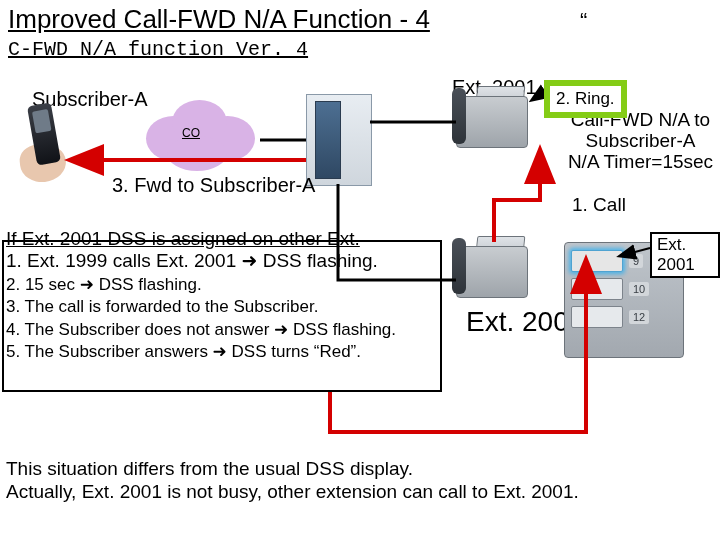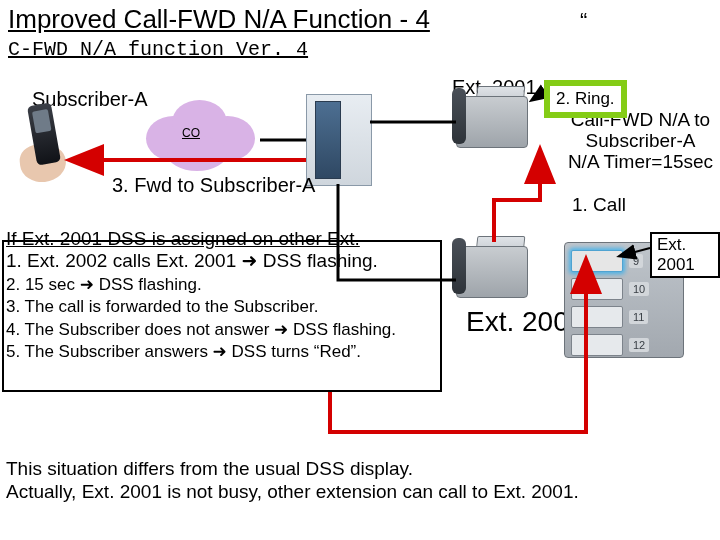"1. Ext. 2002 calls Ext." span { text: 2002 -> 1999 }
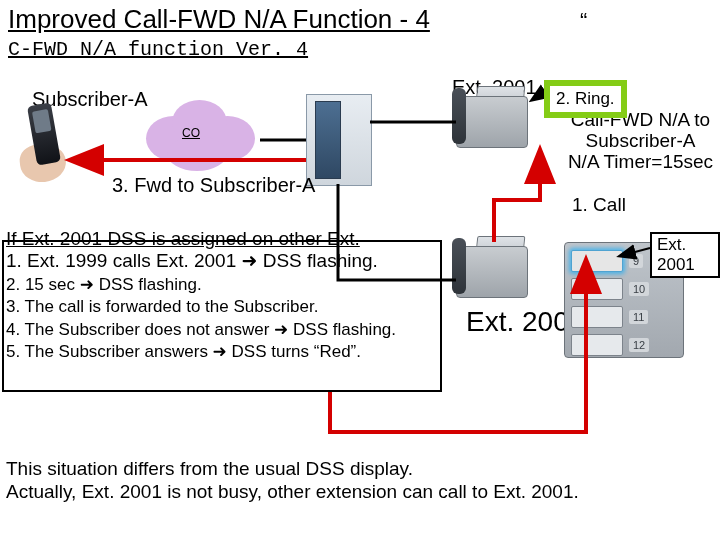"11" div.row { html: <div> <div></div> <span>11</span> </div> -> none }
